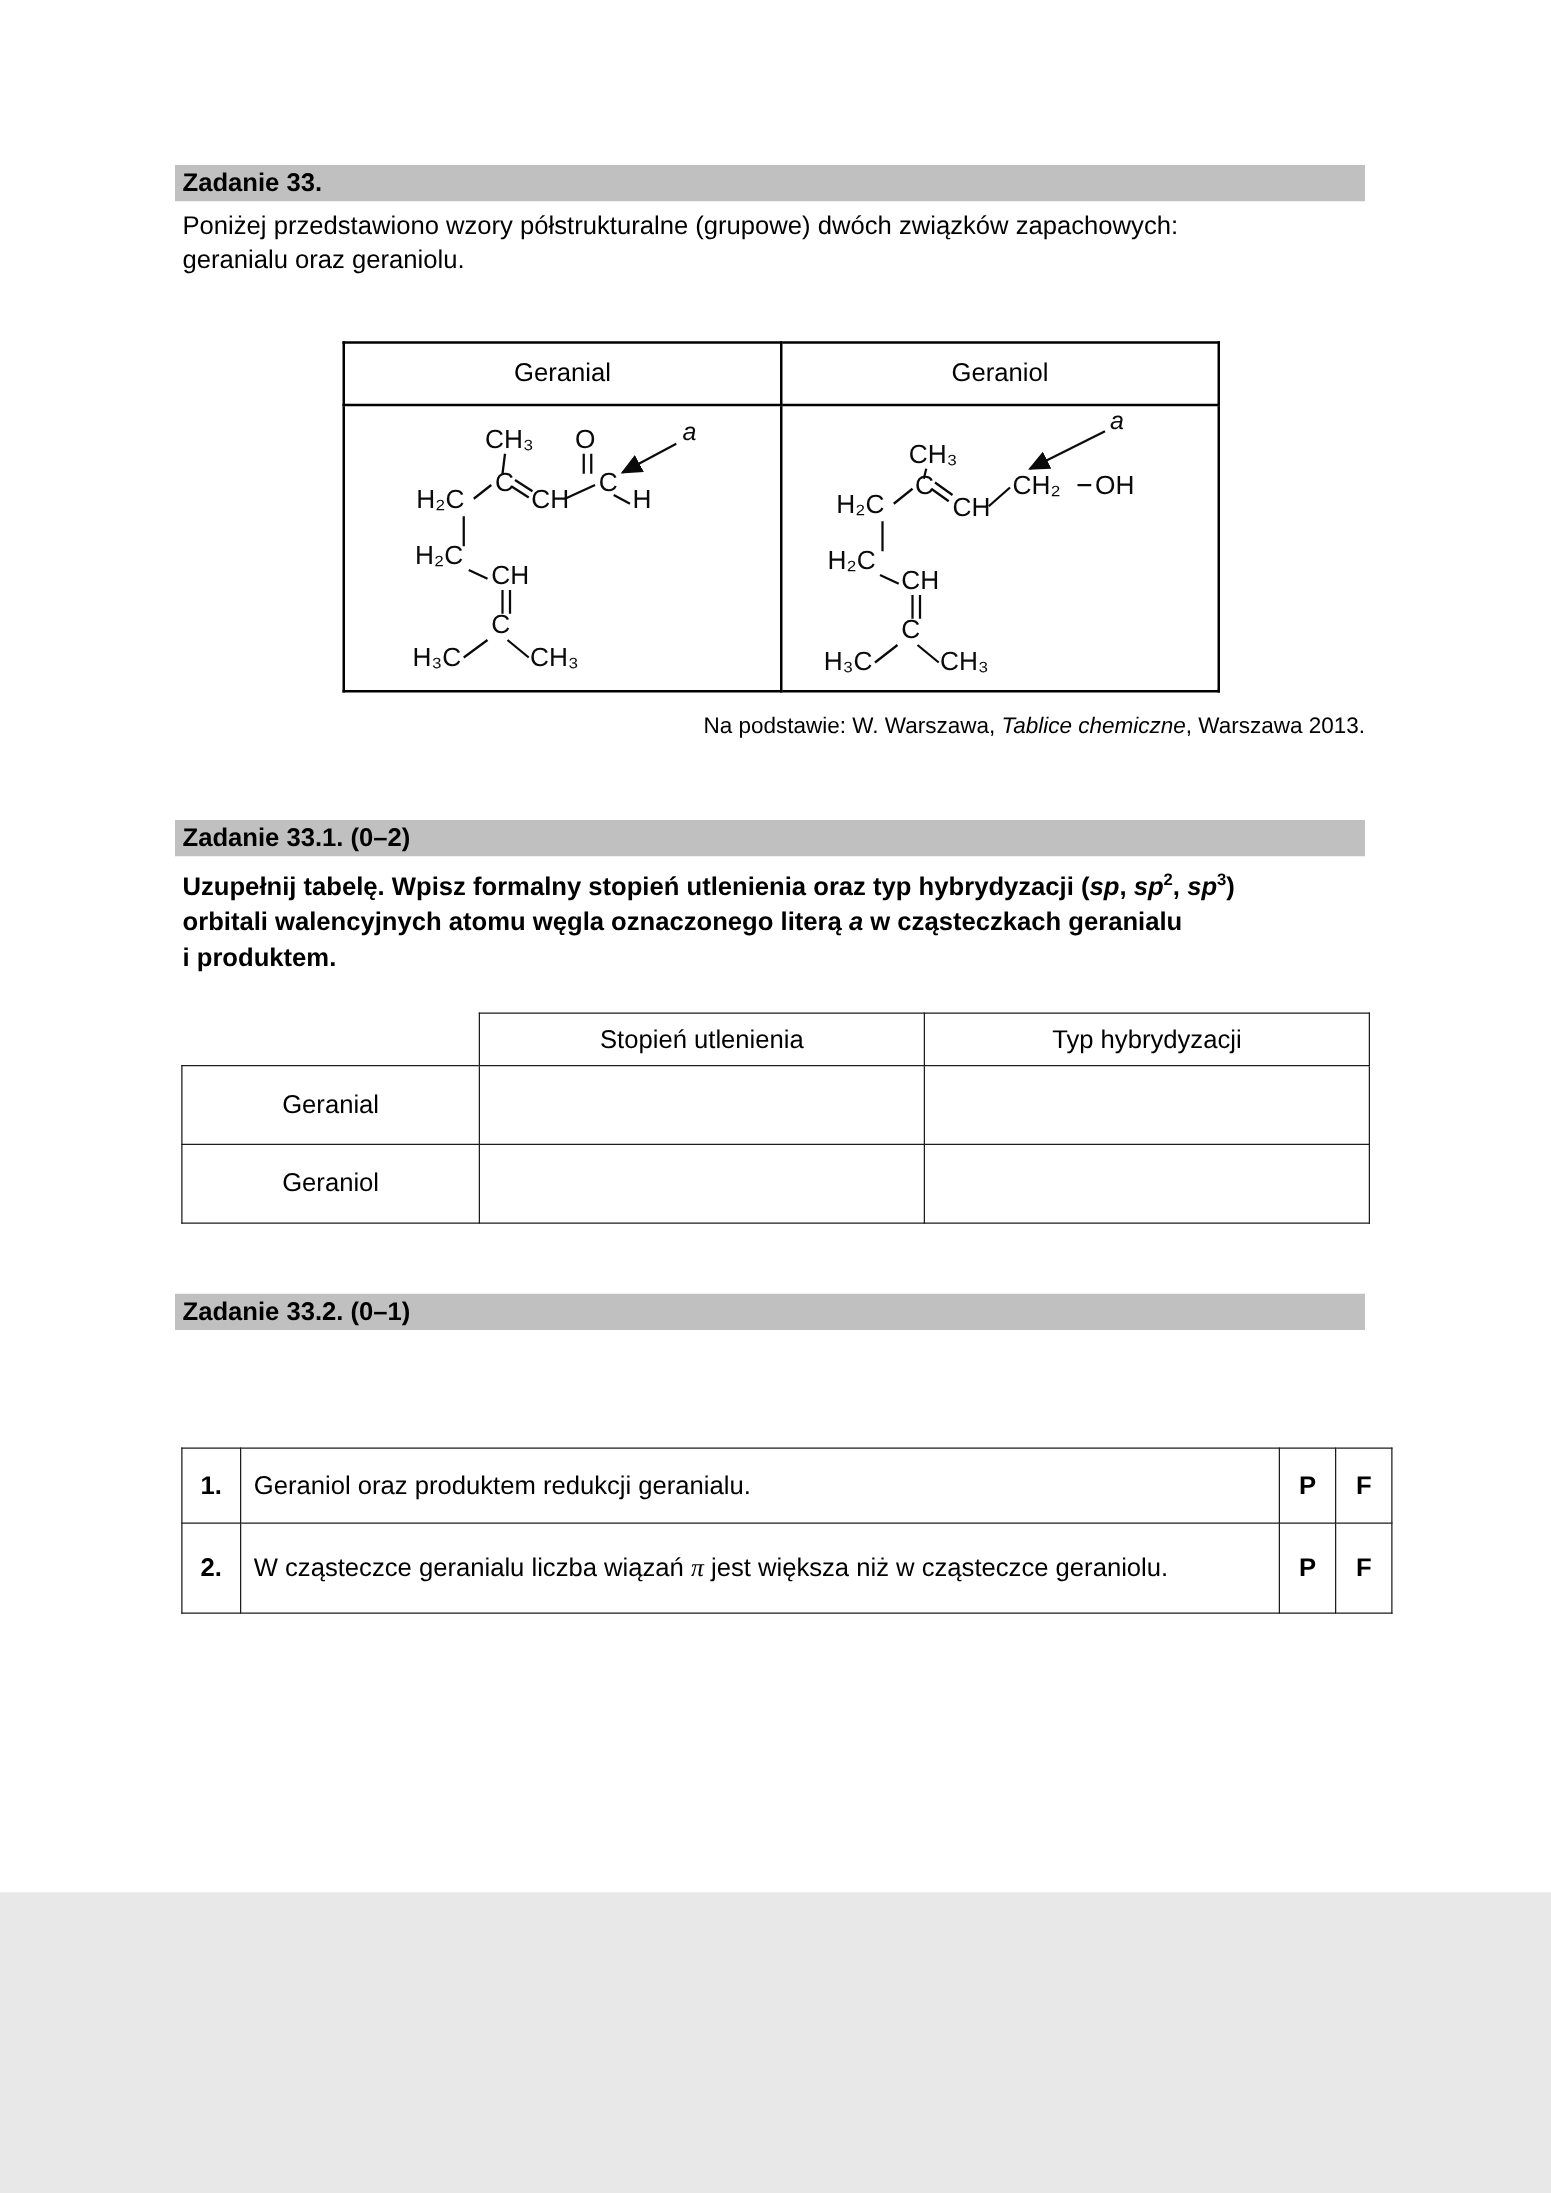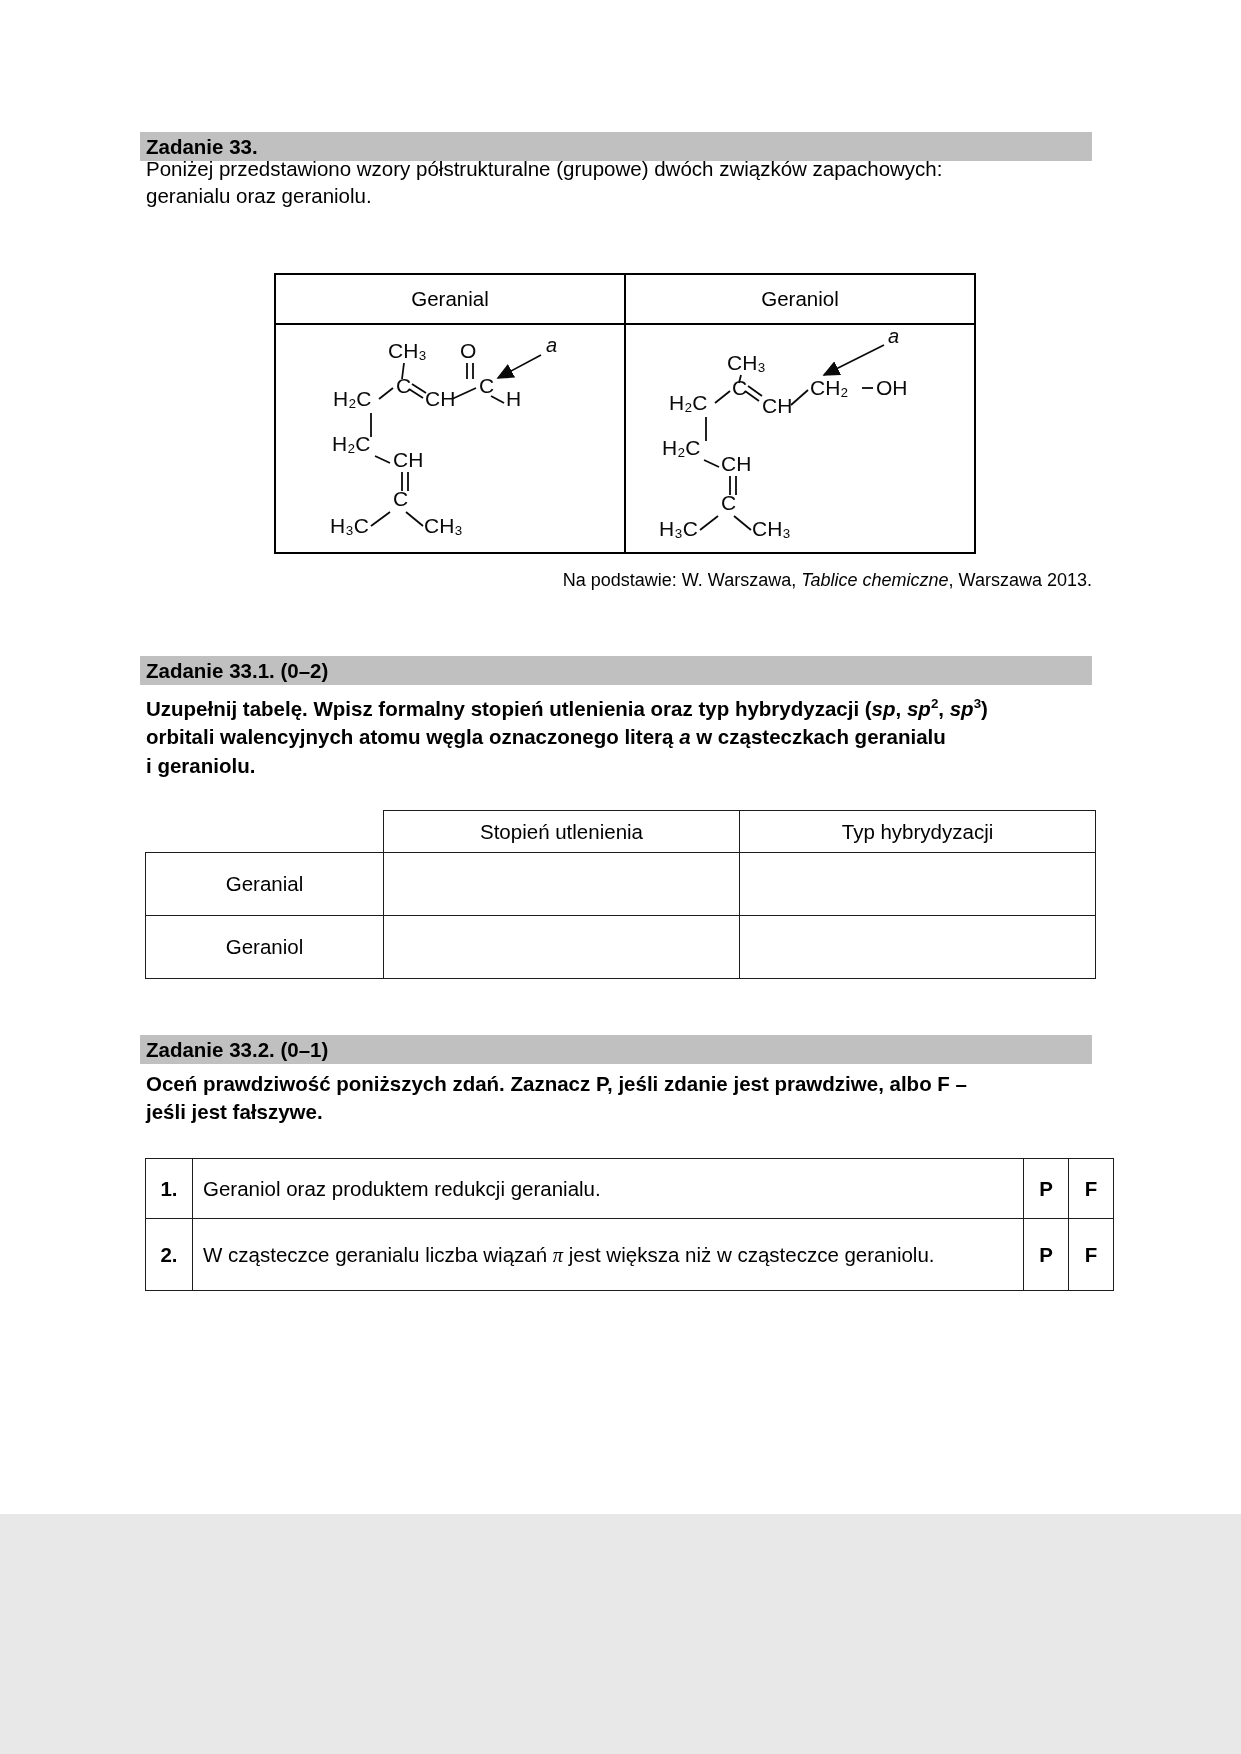"Poniżej przedstawiono wzory" div.para { top: 155px -> 167px }
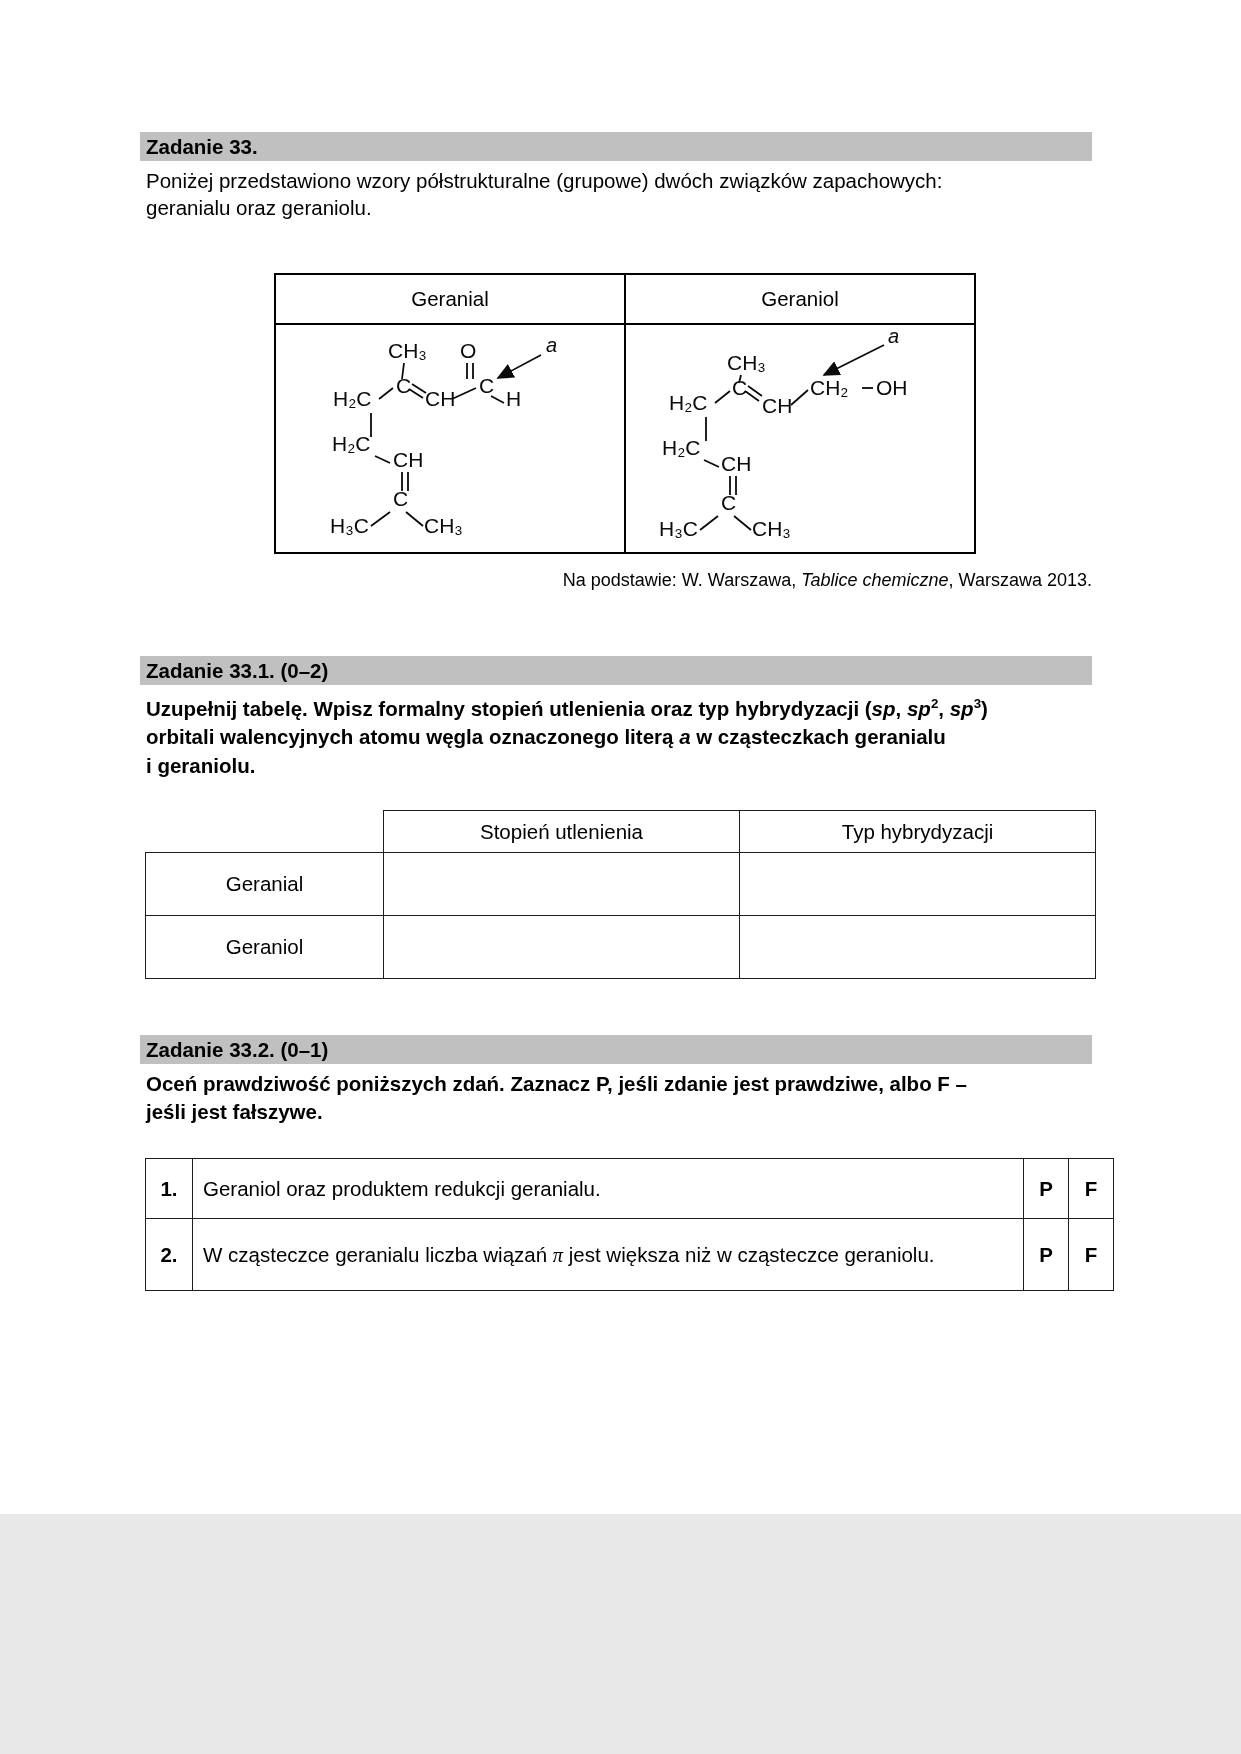"i geraniolu." span { text: geraniolu -> produktem }
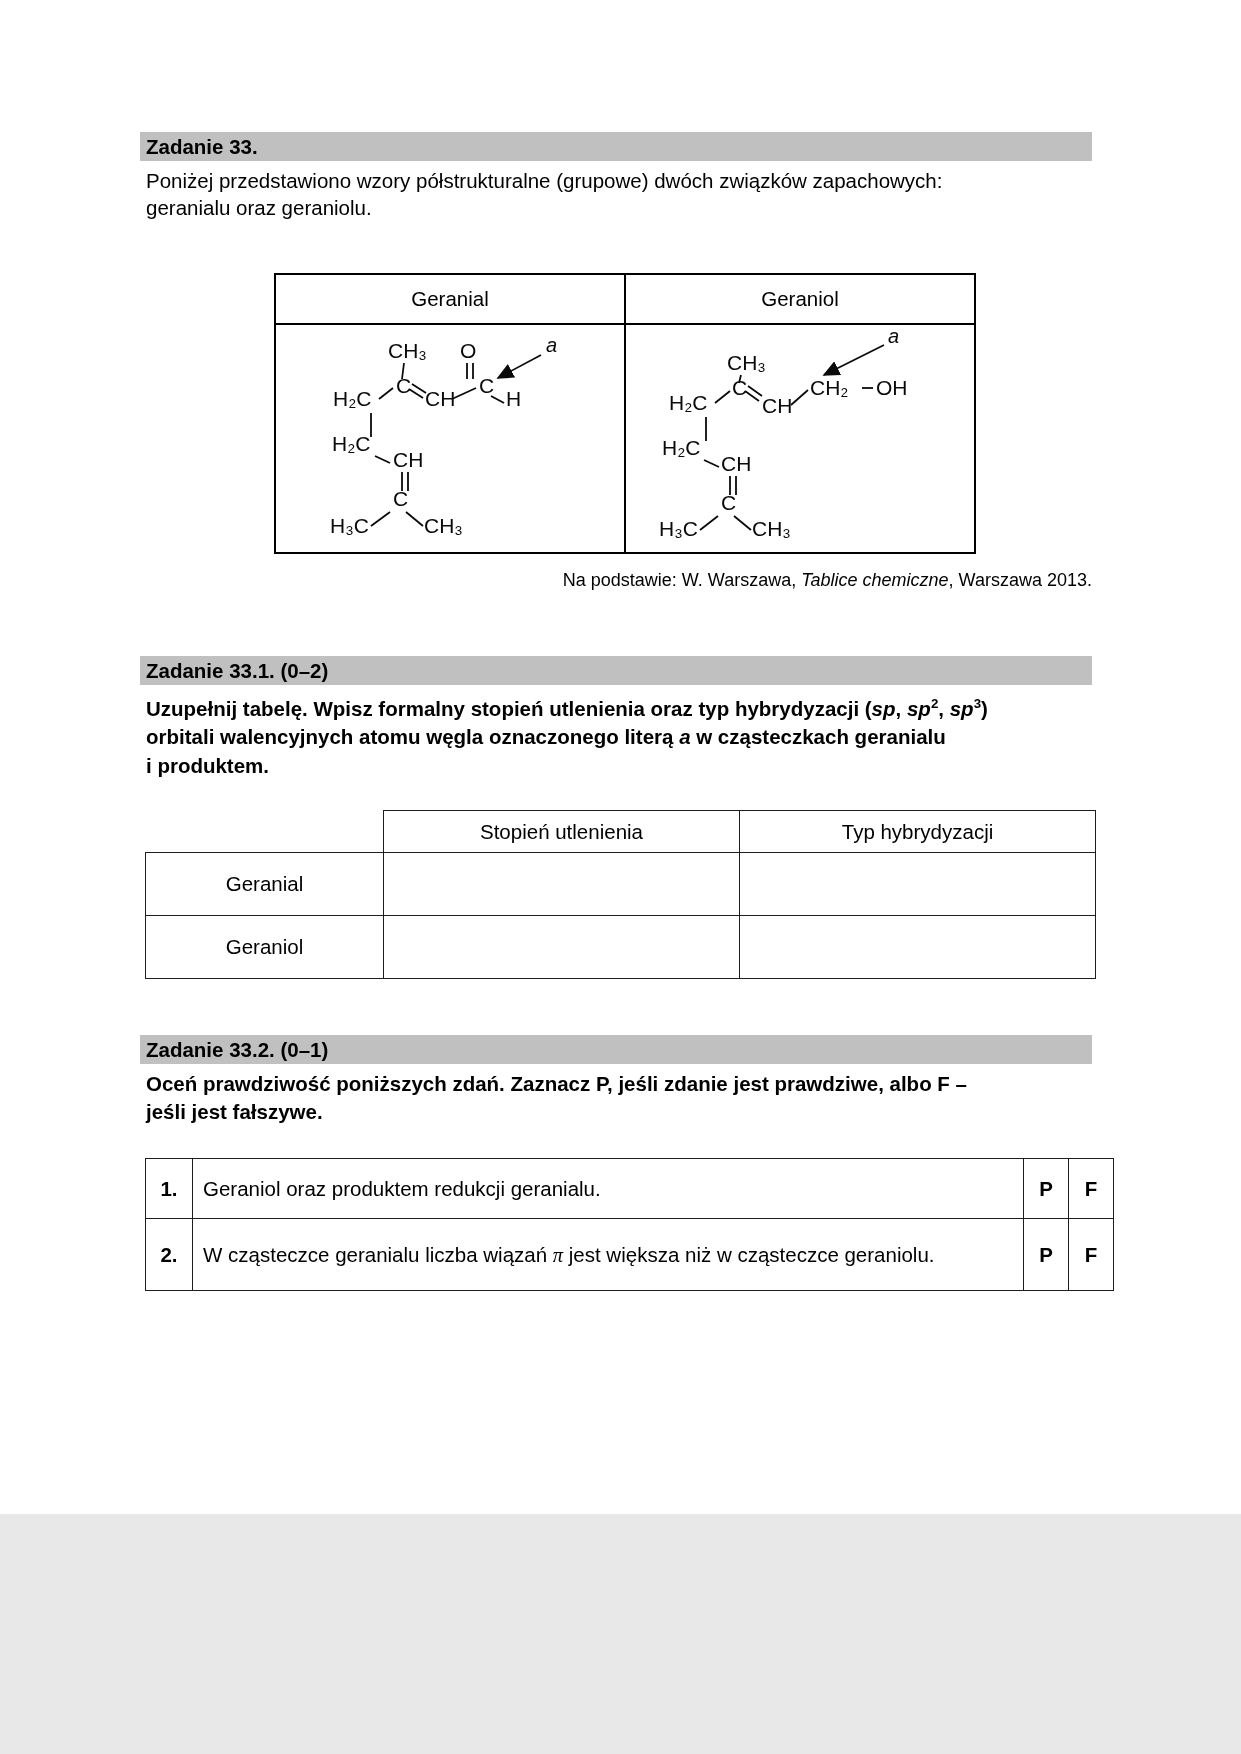"Oceń prawdziwość poniższych zdań." div.para { html: <div> <span>Oceń prawdziwość poniższych zdań. Zaznacz P, jeśli zdanie jest prawdziwe, albo F –</span><br> <span>jeśli jest fałszywe.</span> </div> -> none }
